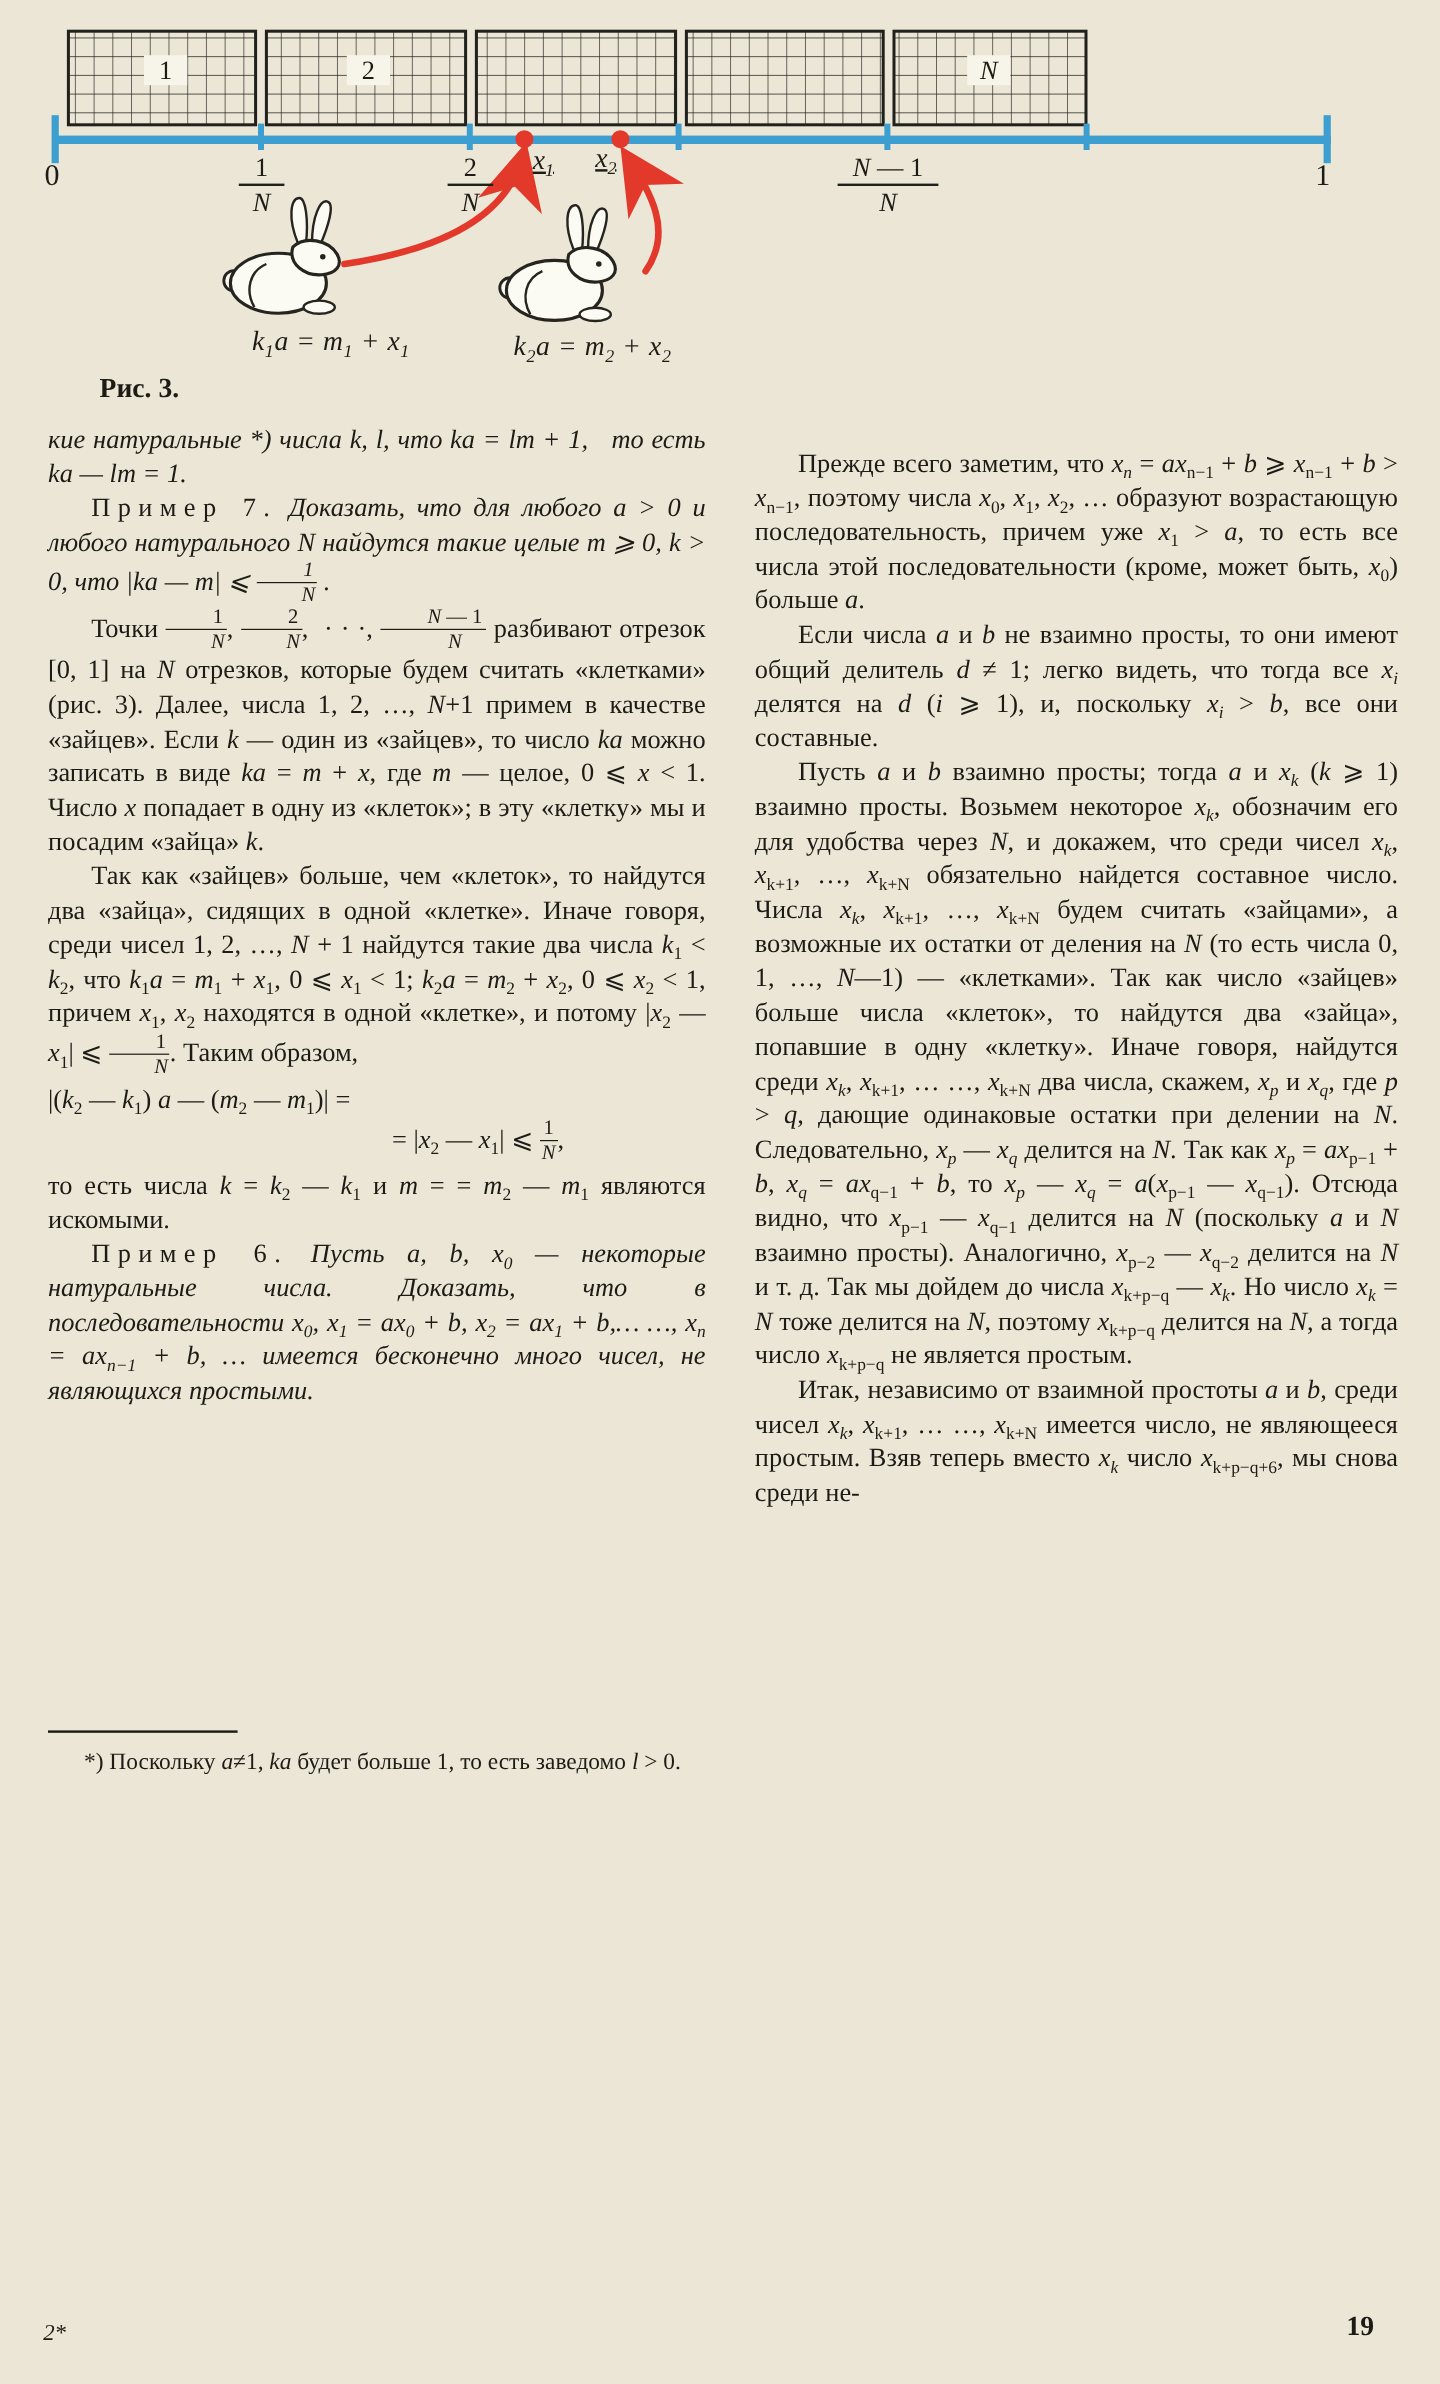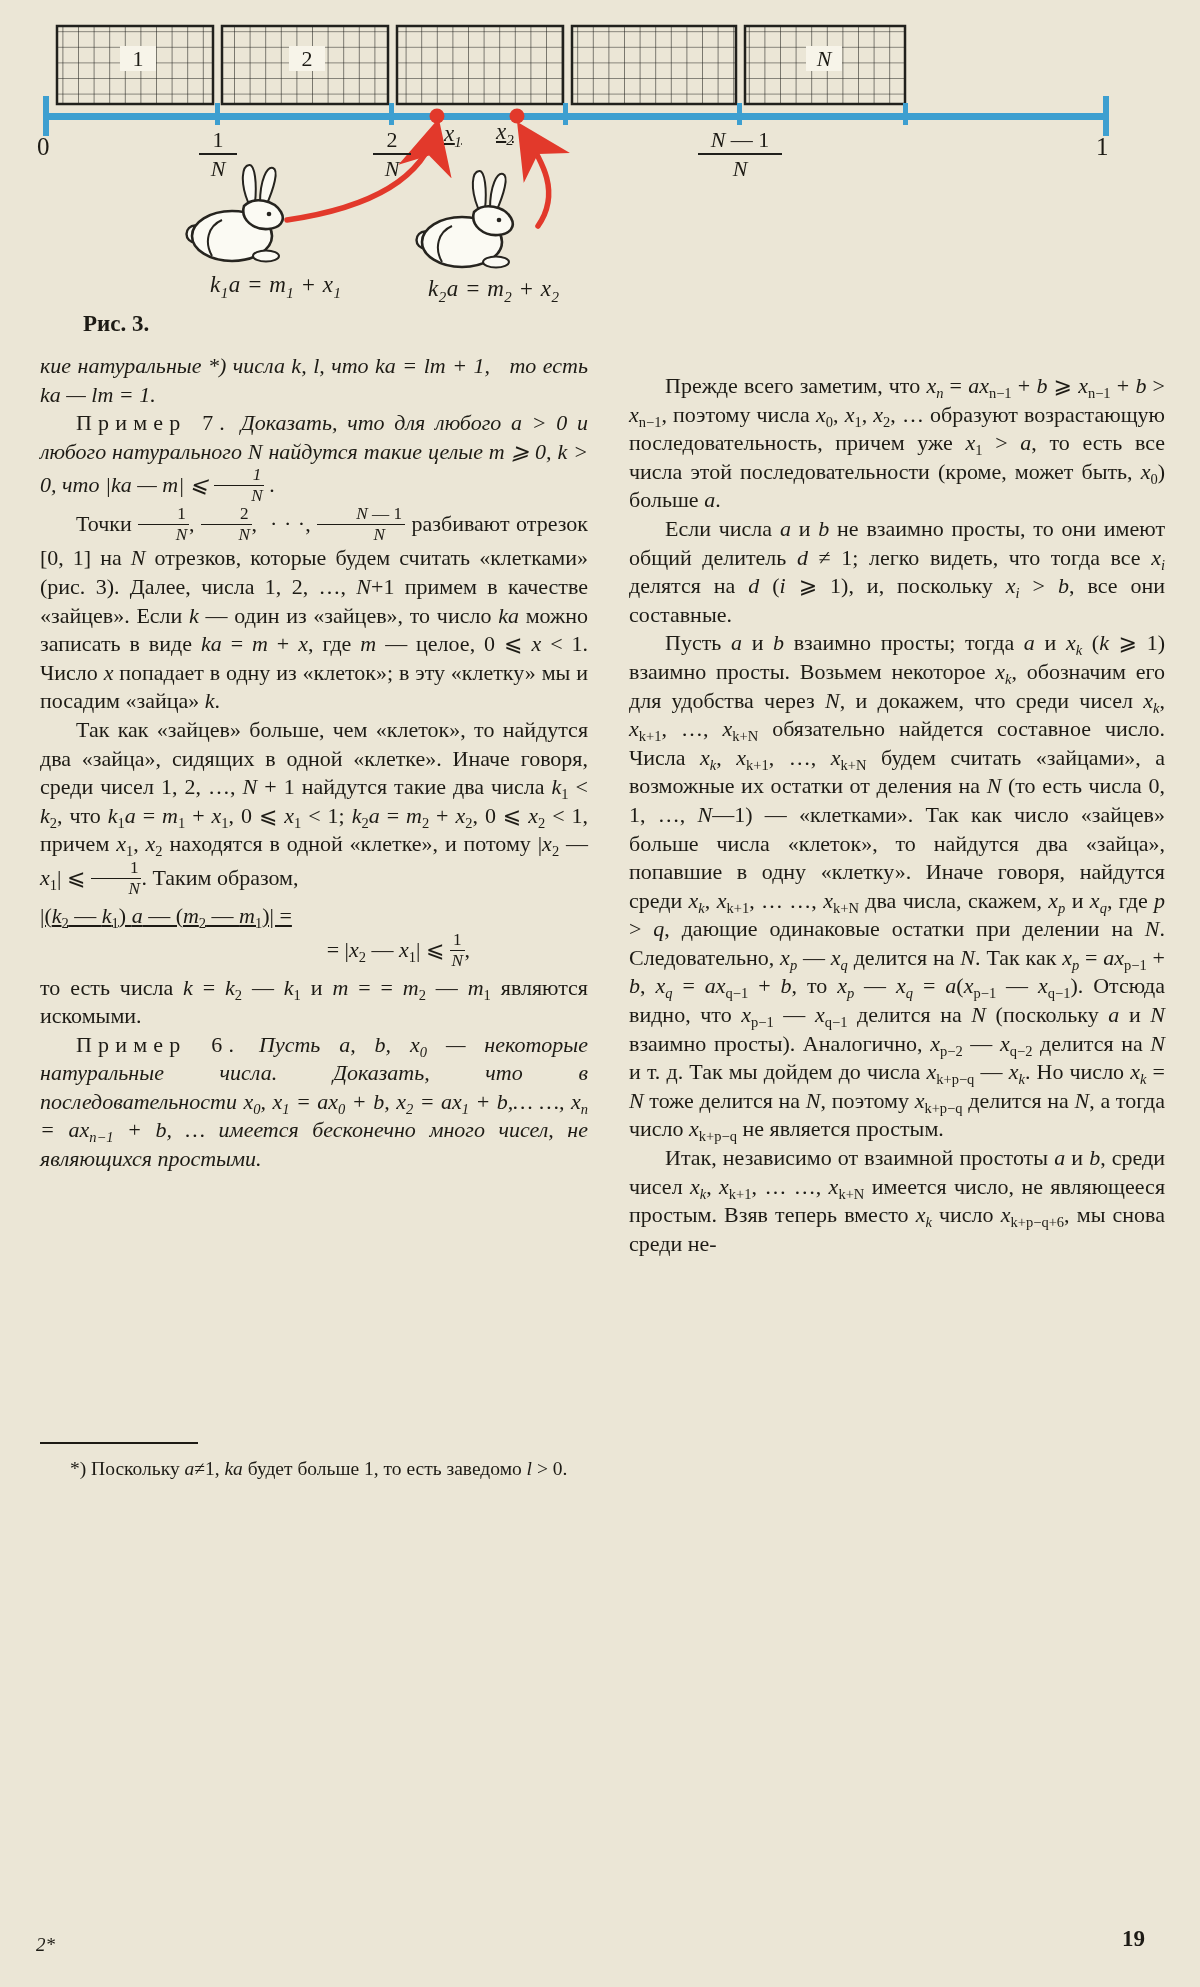"|(k2 — k1) a —" .eq-line1 { text-decoration: underline -> none }
